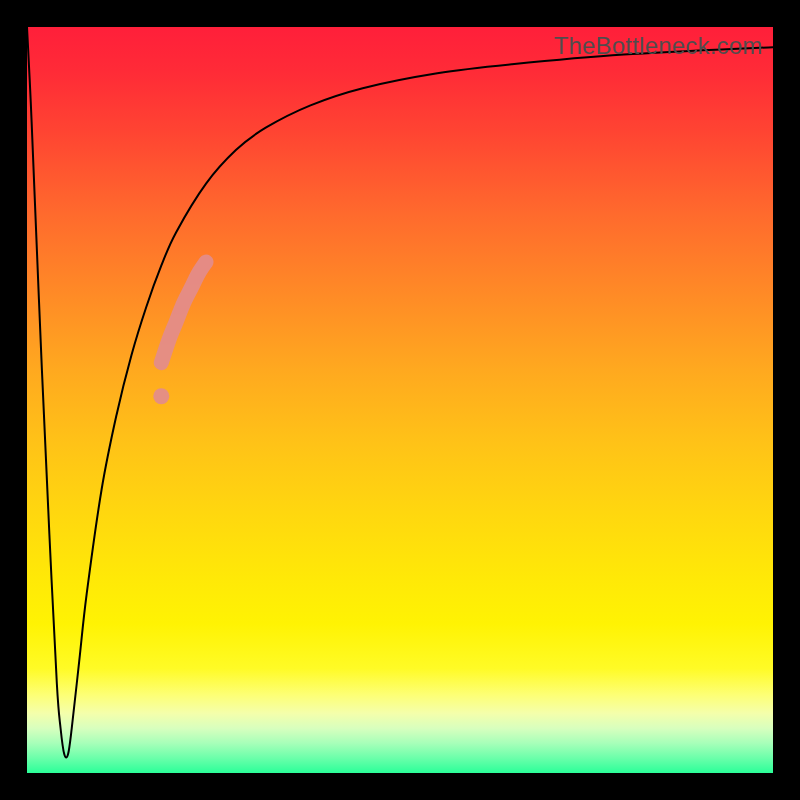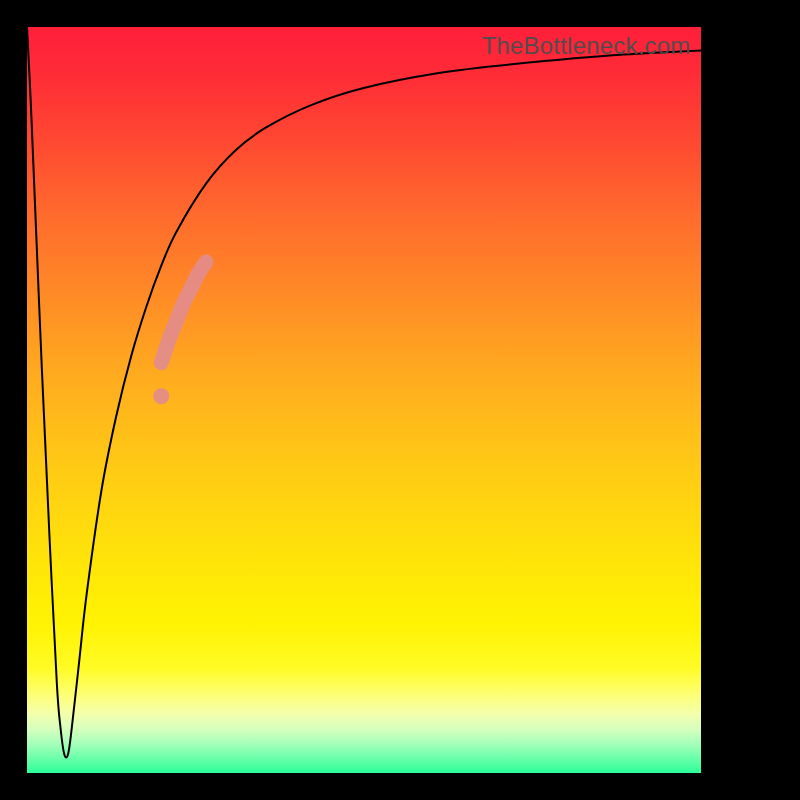"TheBottleneck.com" .plot { width: 674px -> 746px }
